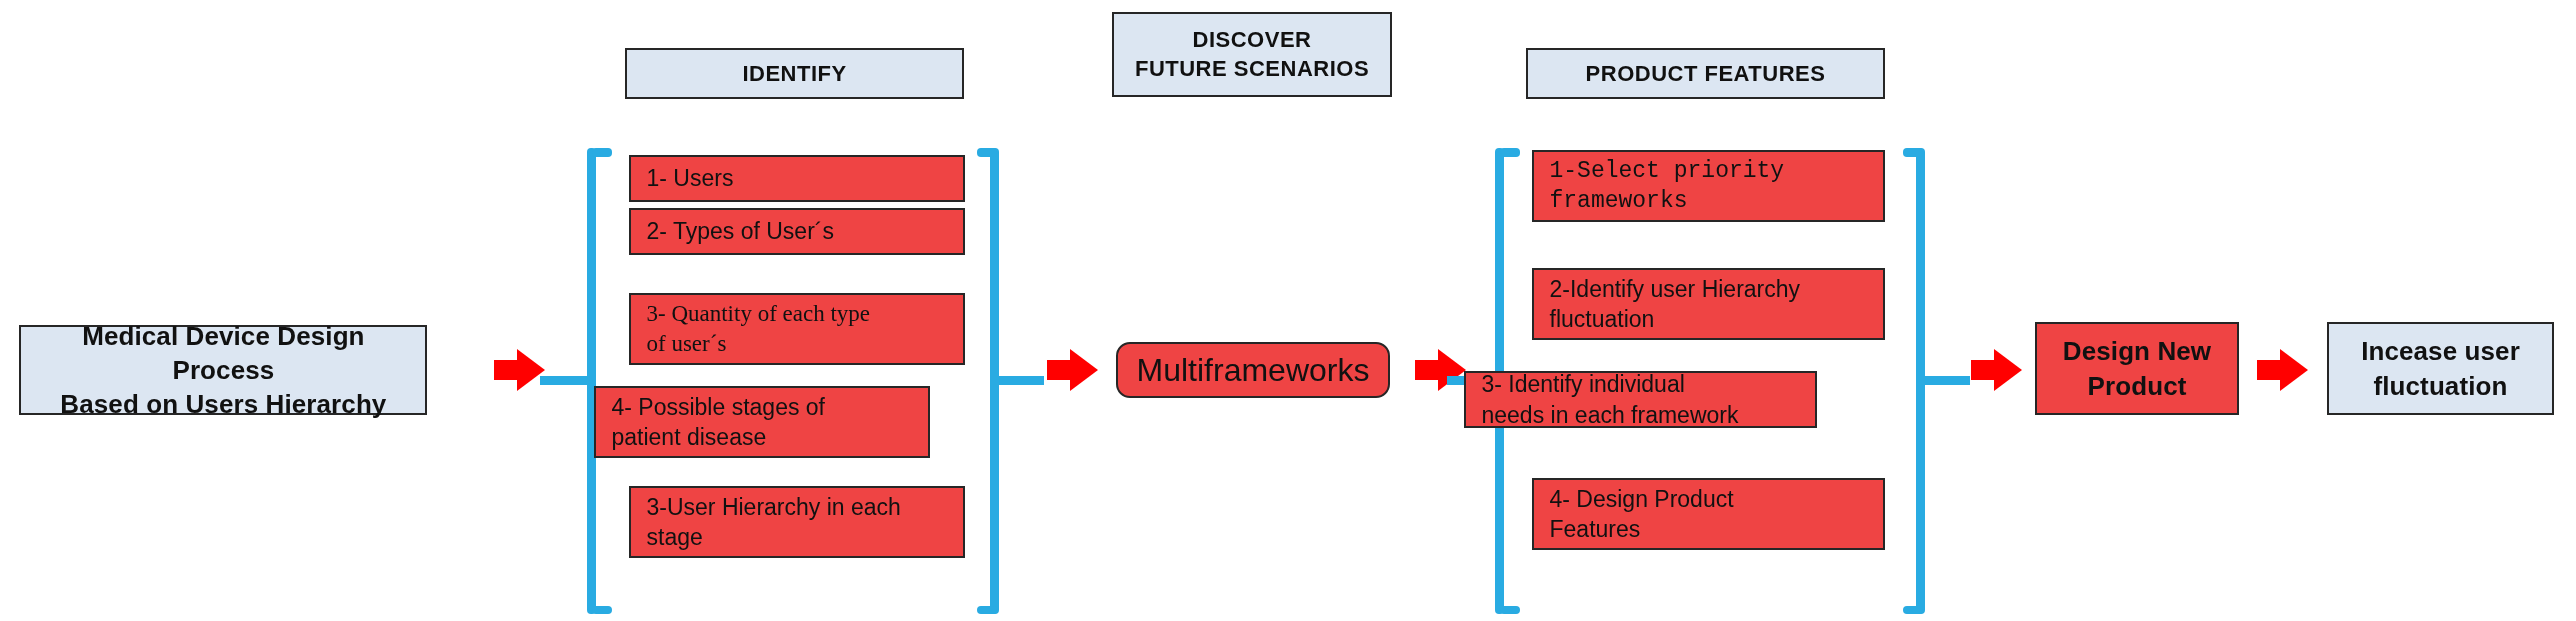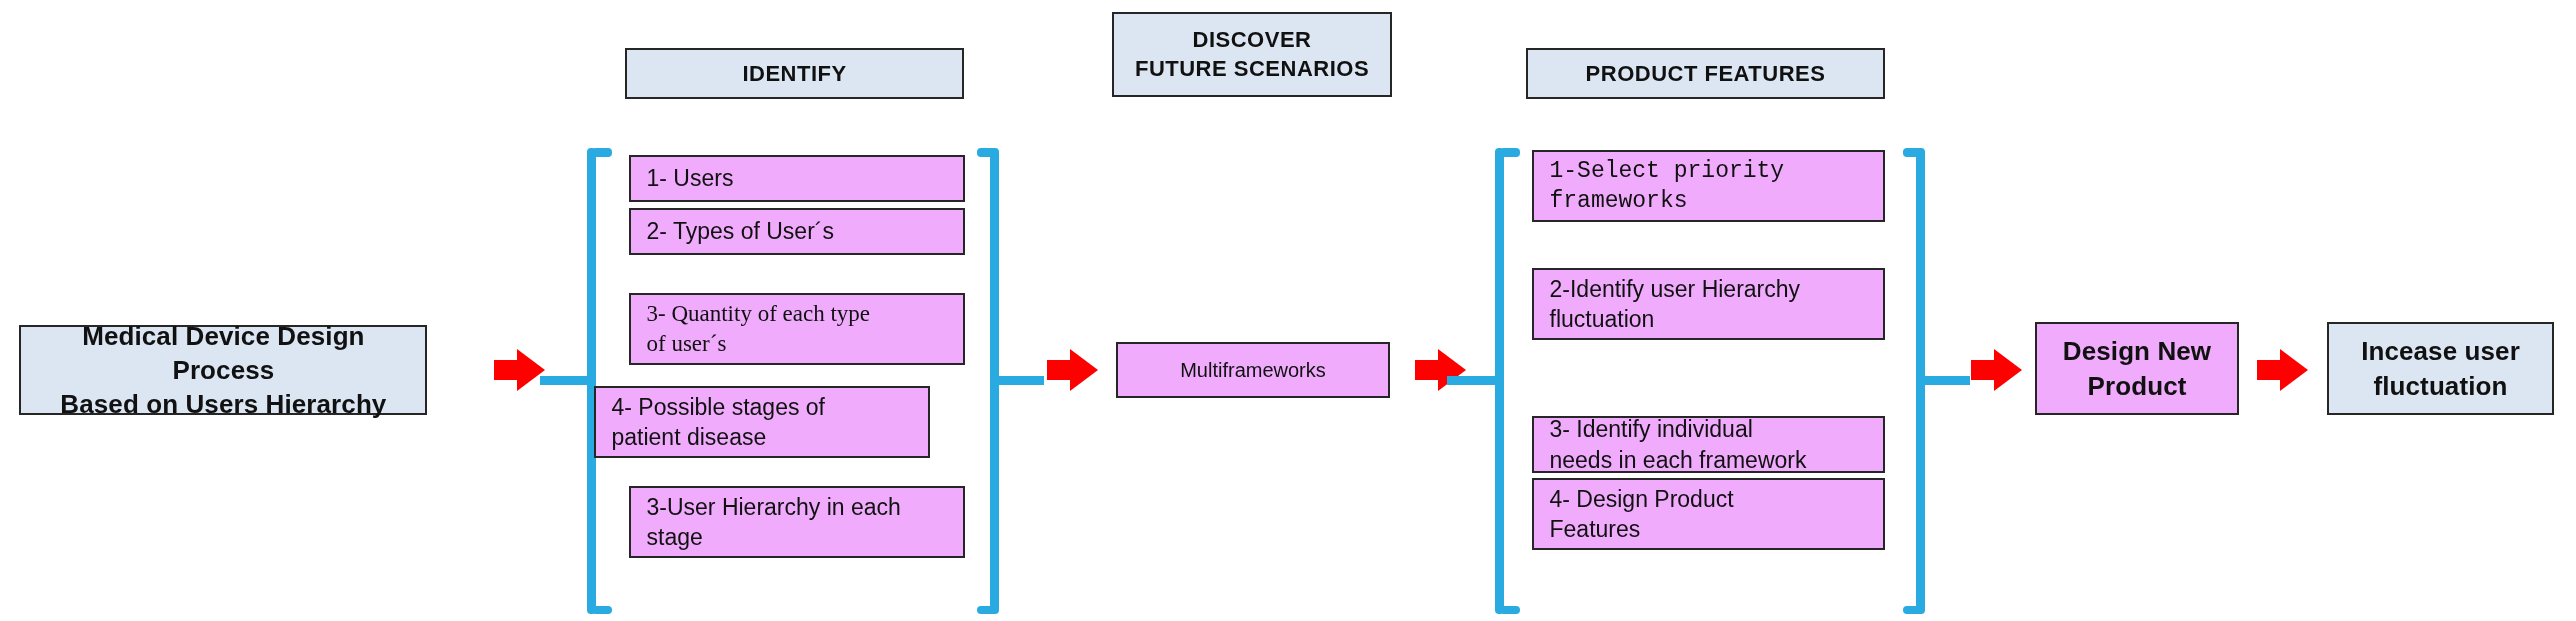"1- Users" .node { background: #f0abfc -> #ef4444 }
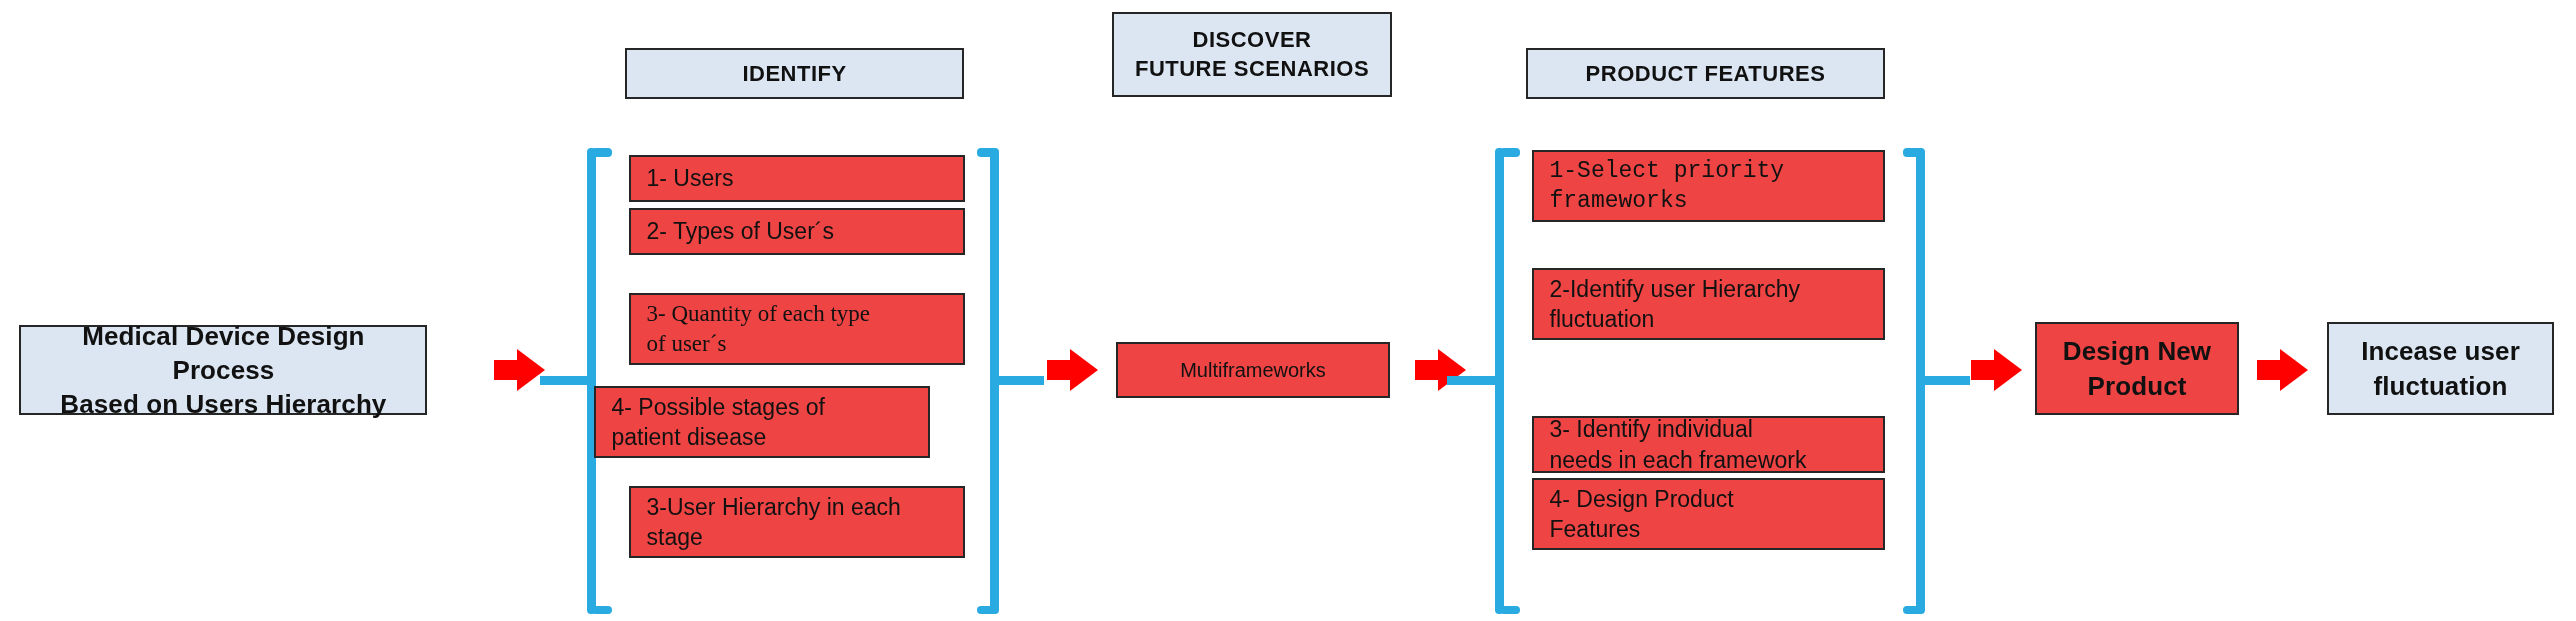"Multiframeworks" .t-mid { border-radius: none -> 14px; font-size: 20px -> 32px }
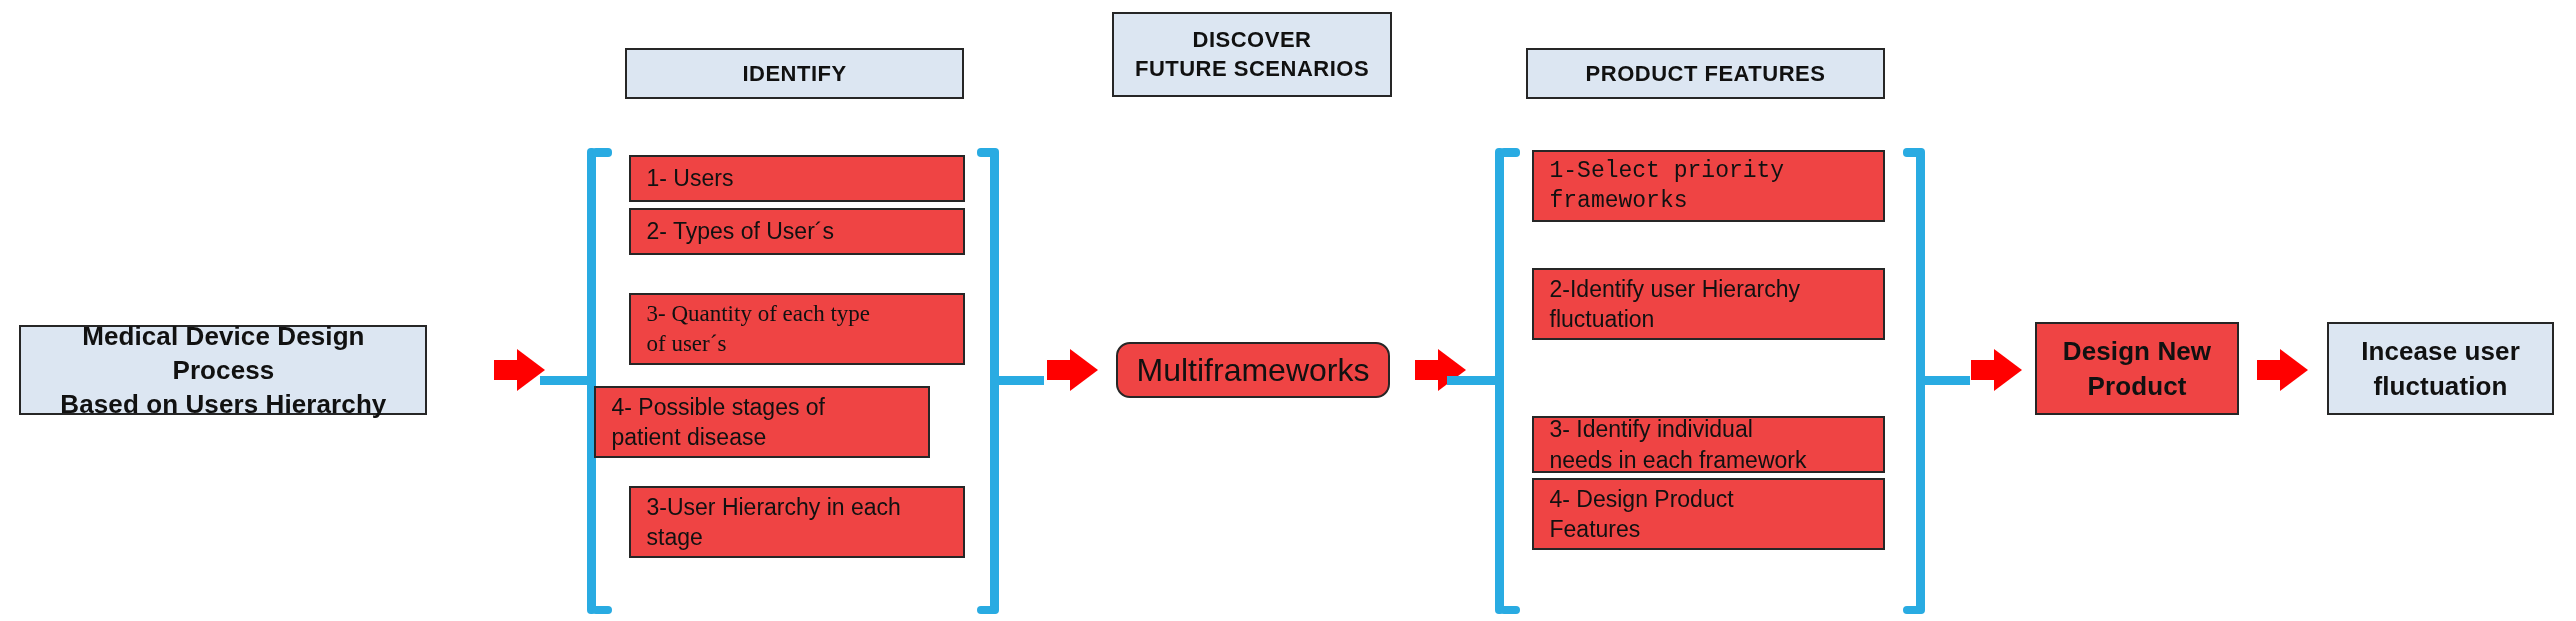"3- Identify individual" div.node { left: 1532px -> 1464px; margin-top: 45px -> none }
